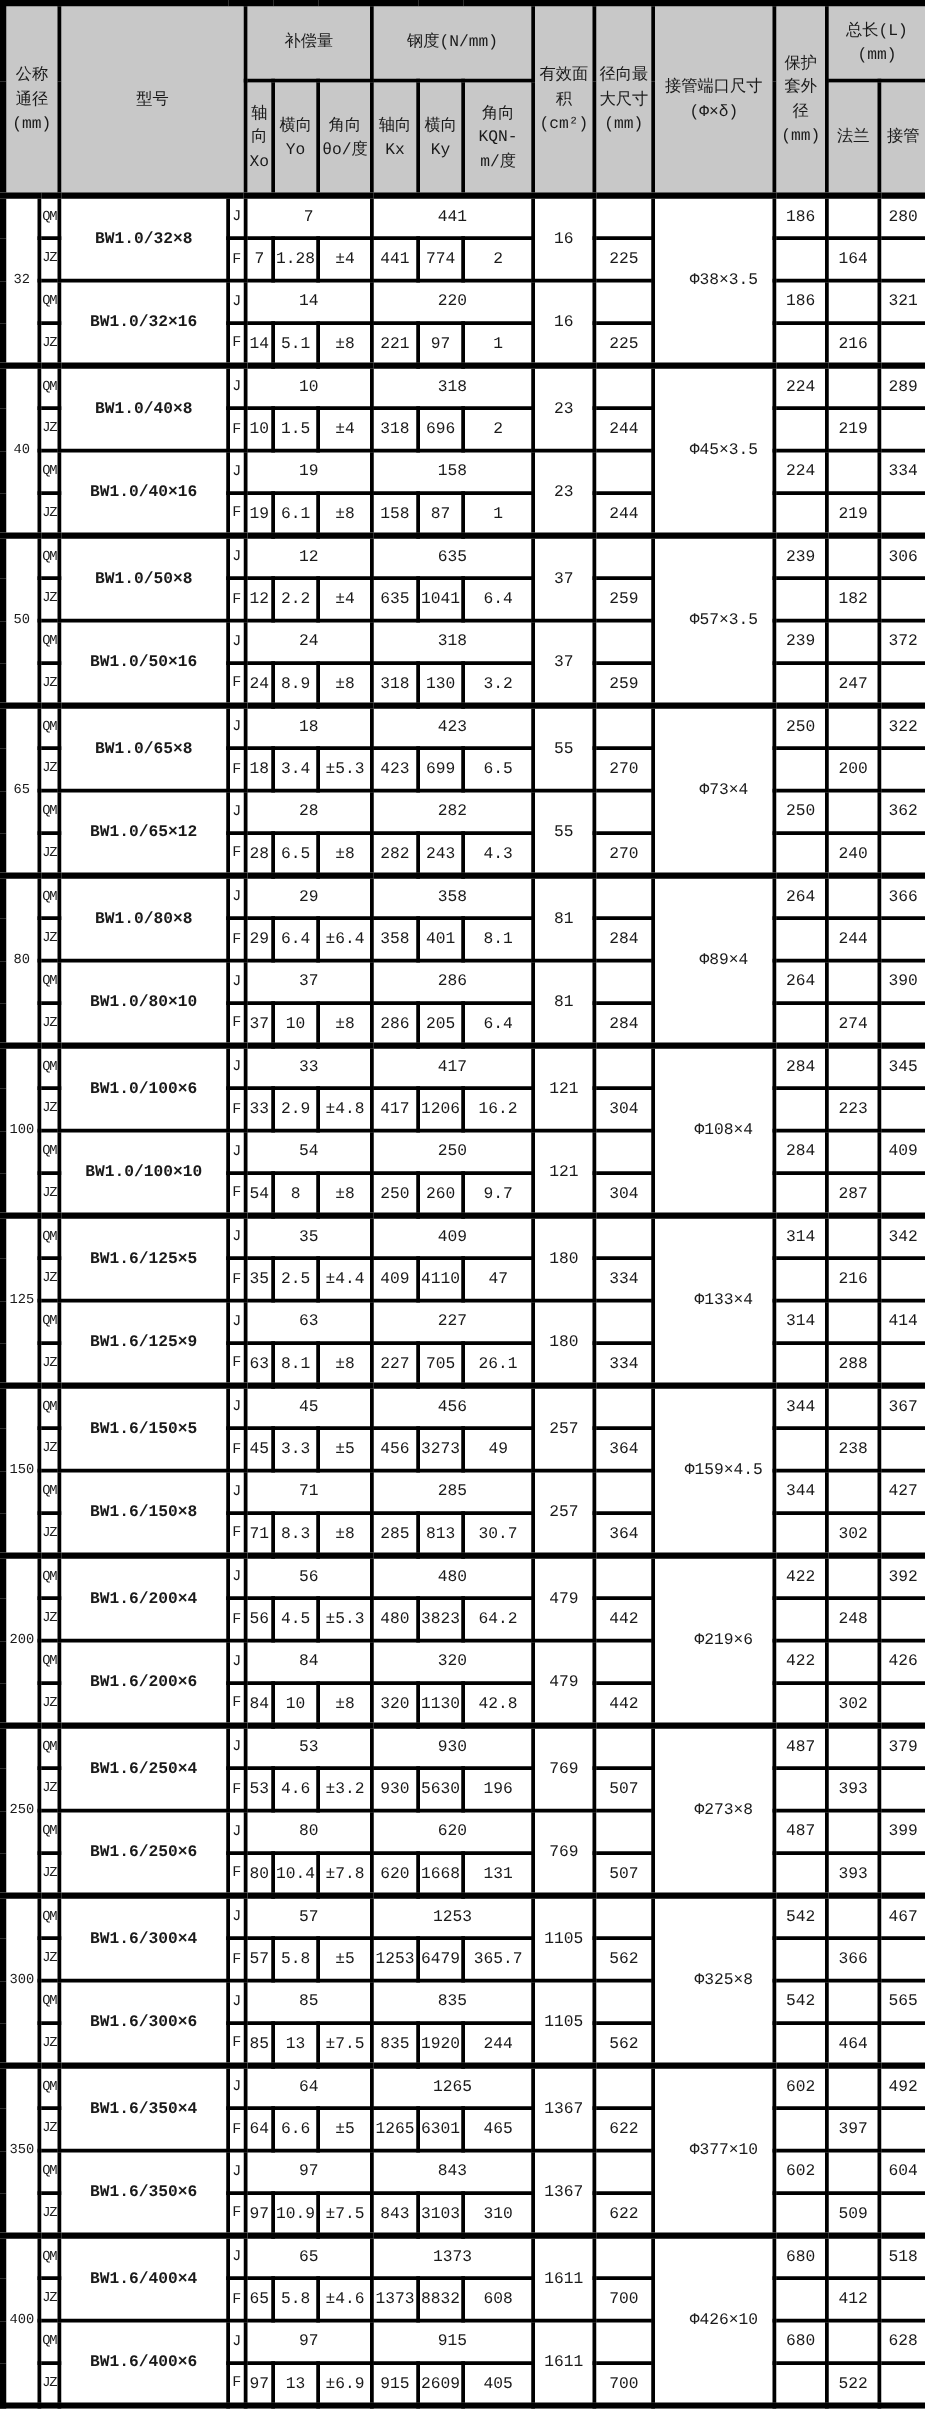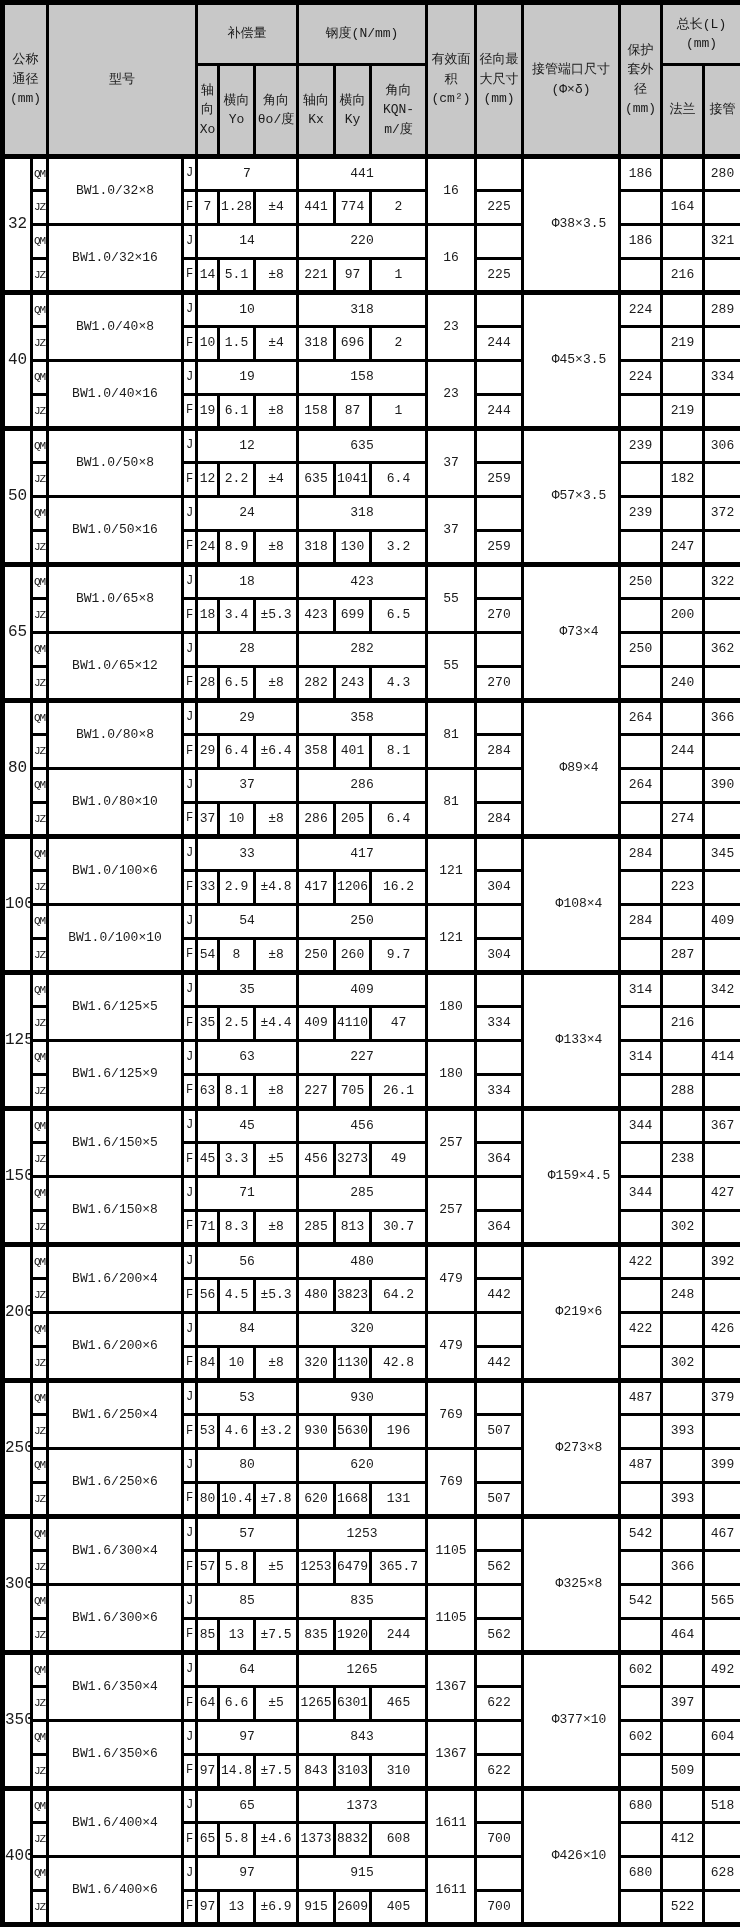"BW1.0/32×8" td.c-model { font-weight: none -> bold }
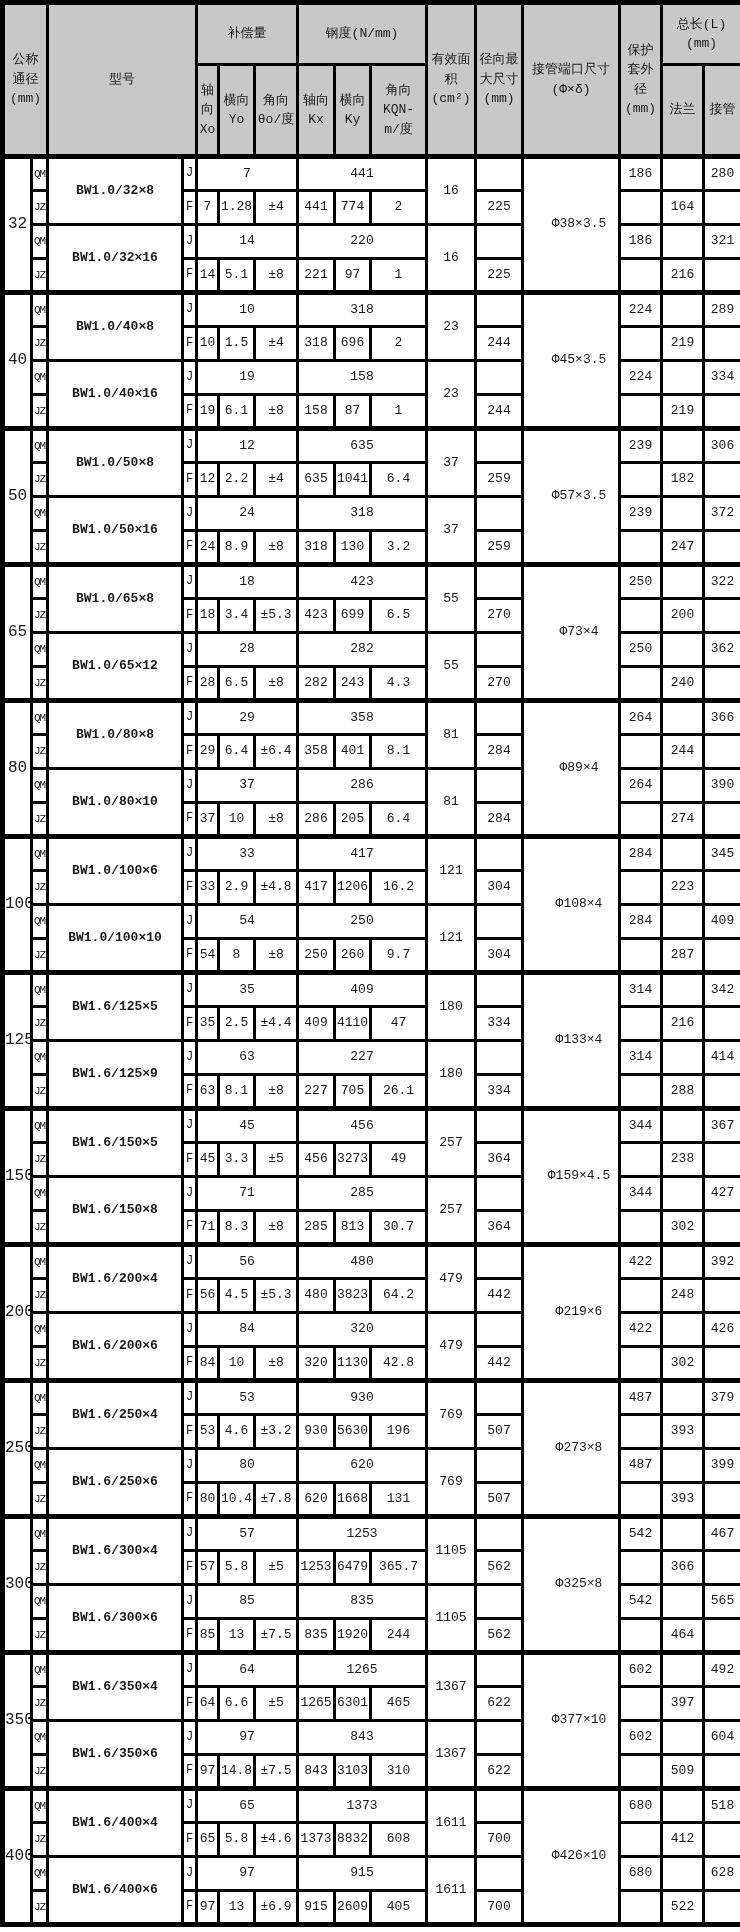"32" td.c-dn { font-size: 16px -> 11px }
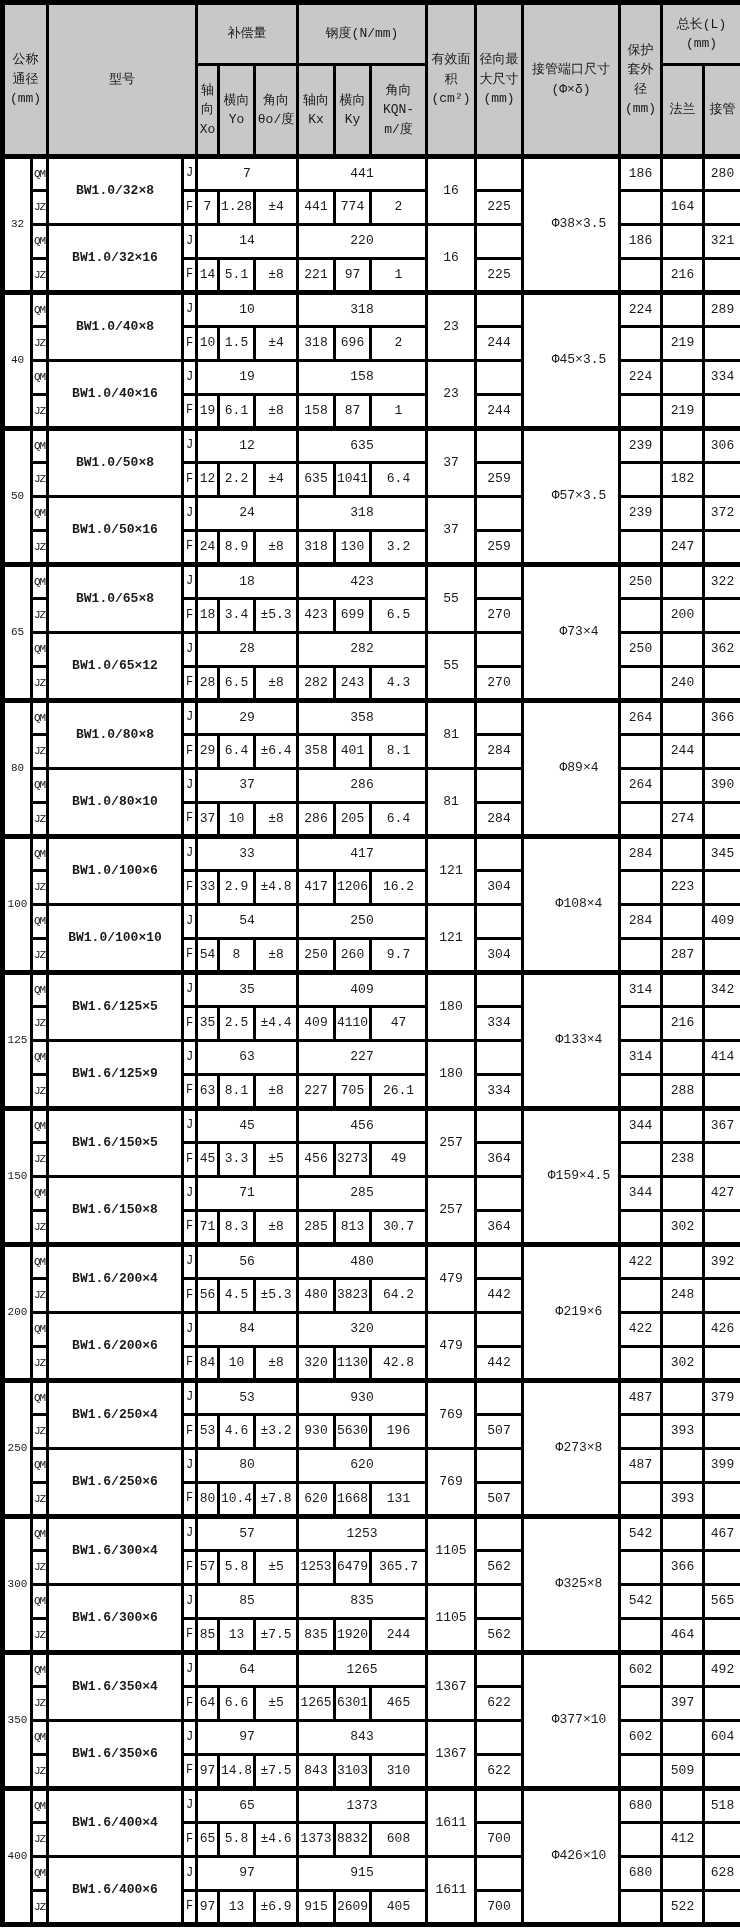"14.8" td { text: 14.8 -> 10.9 }
